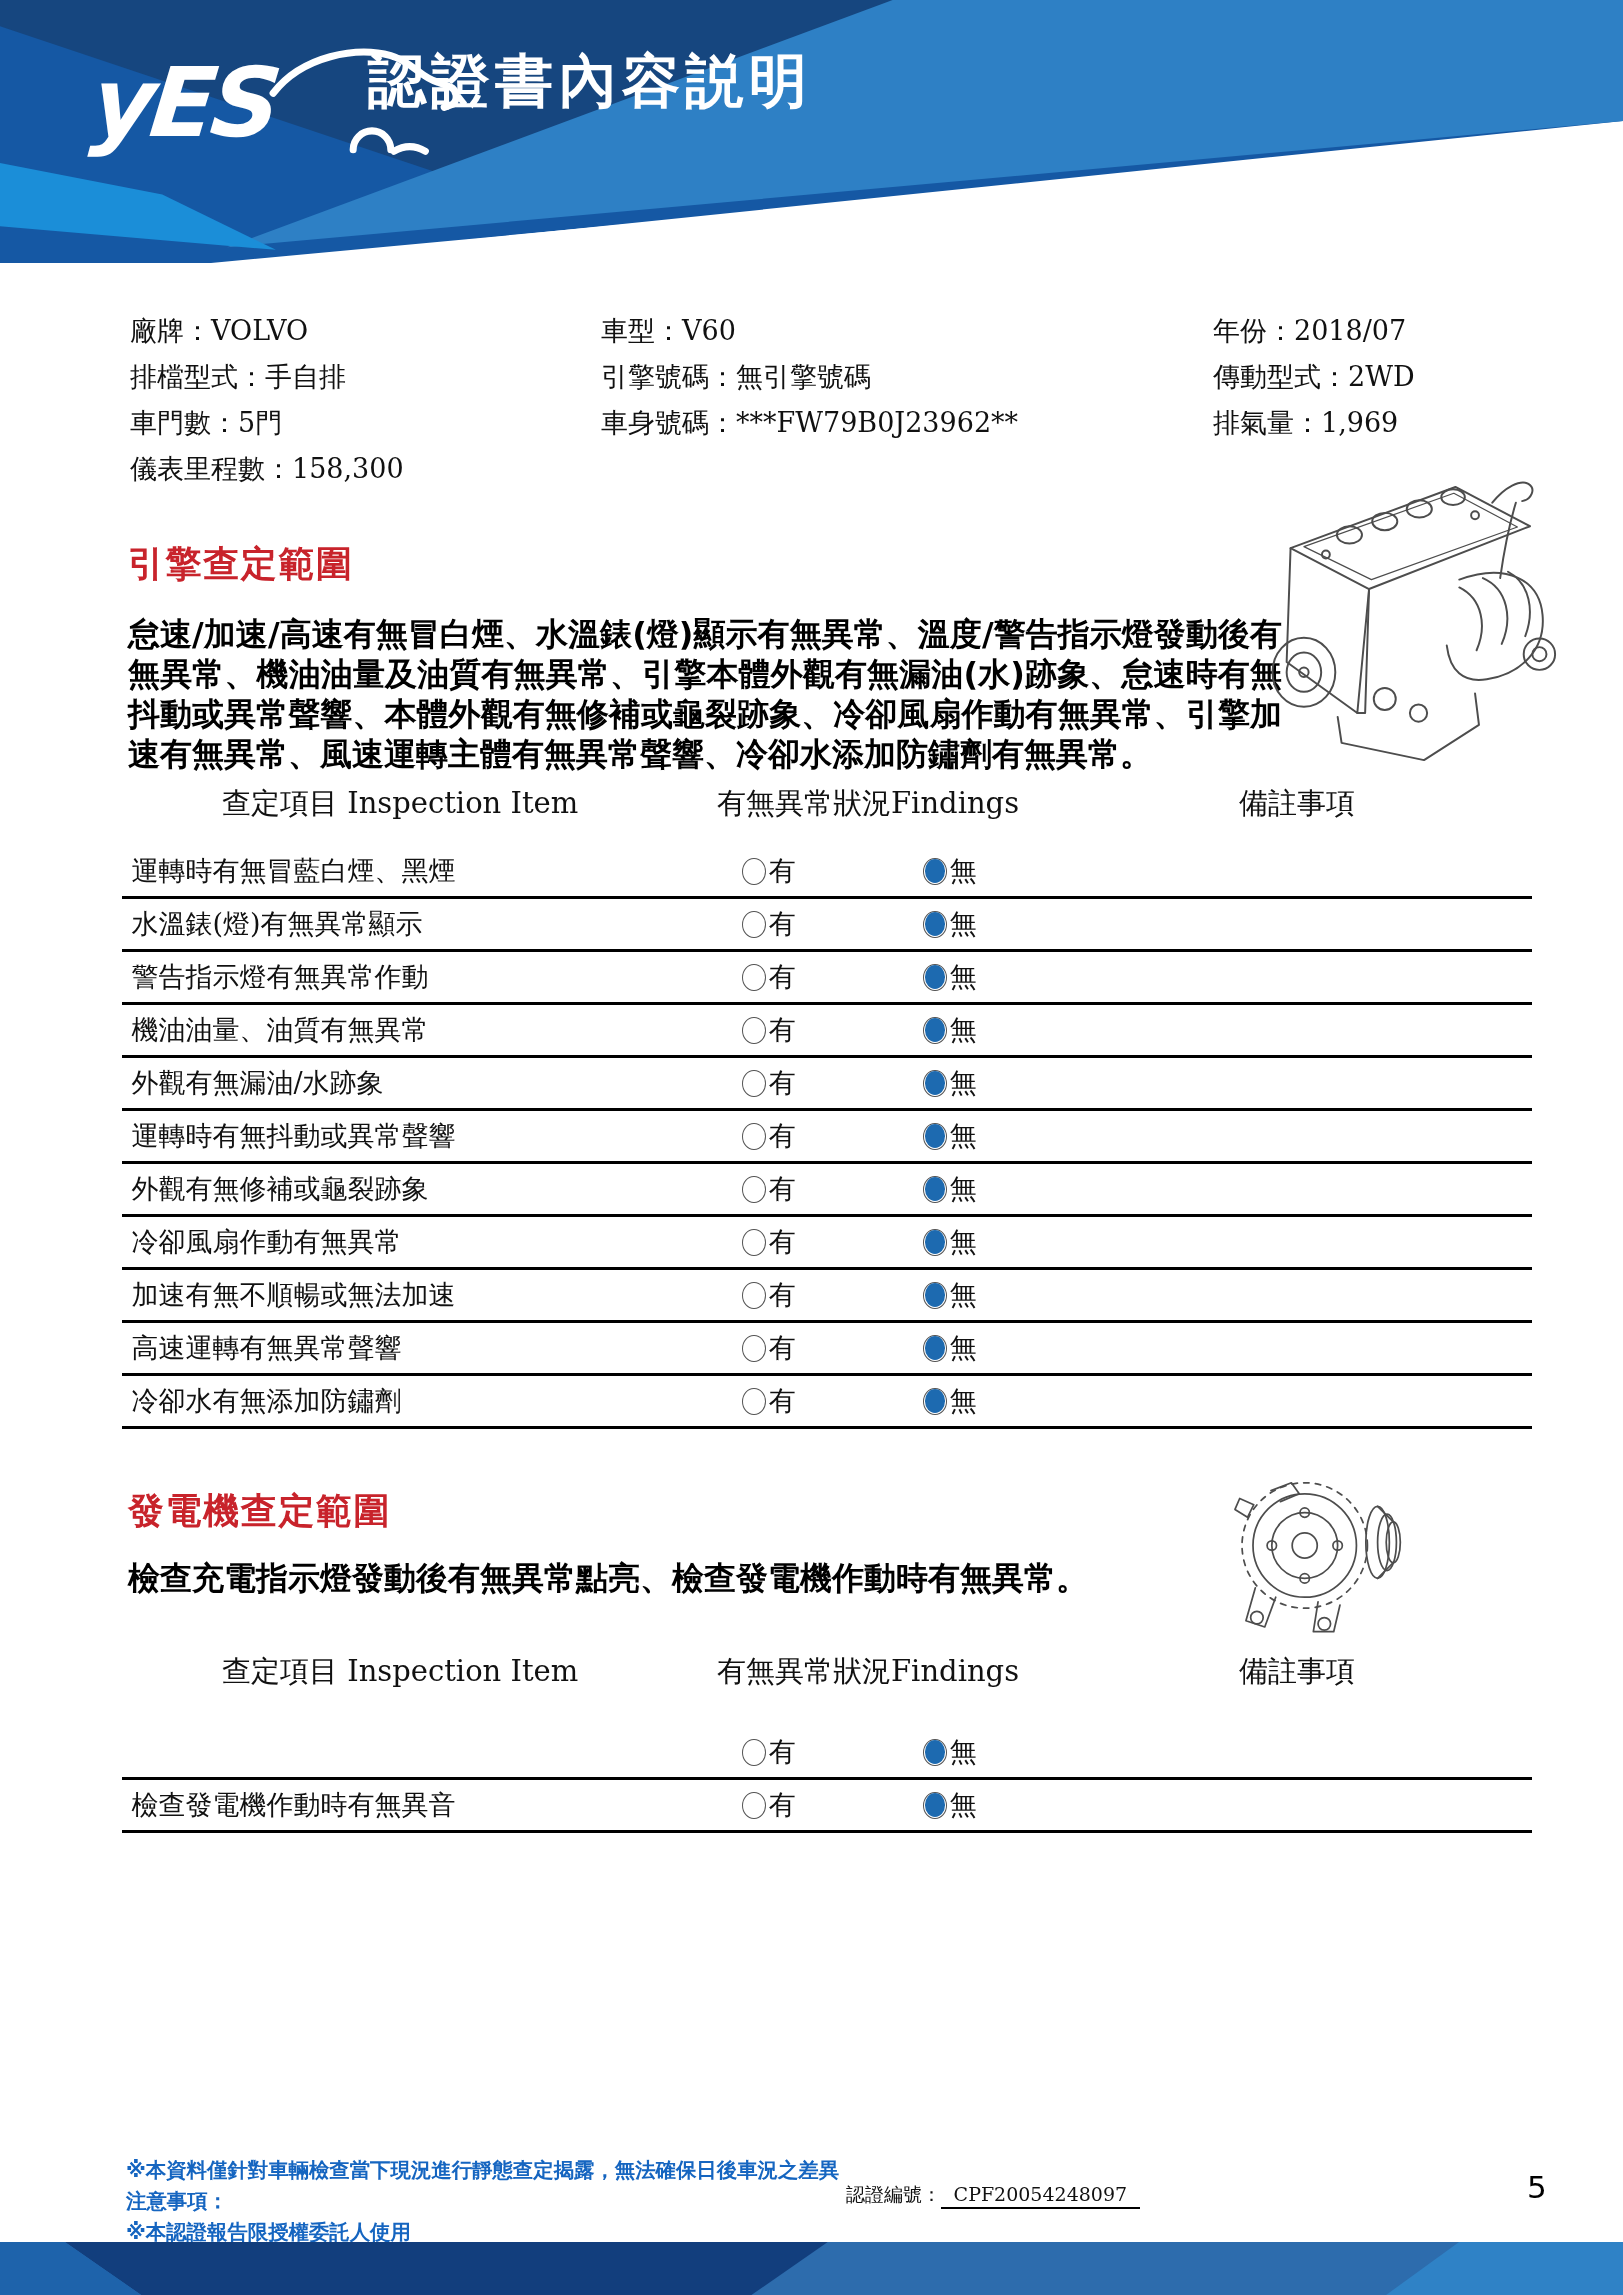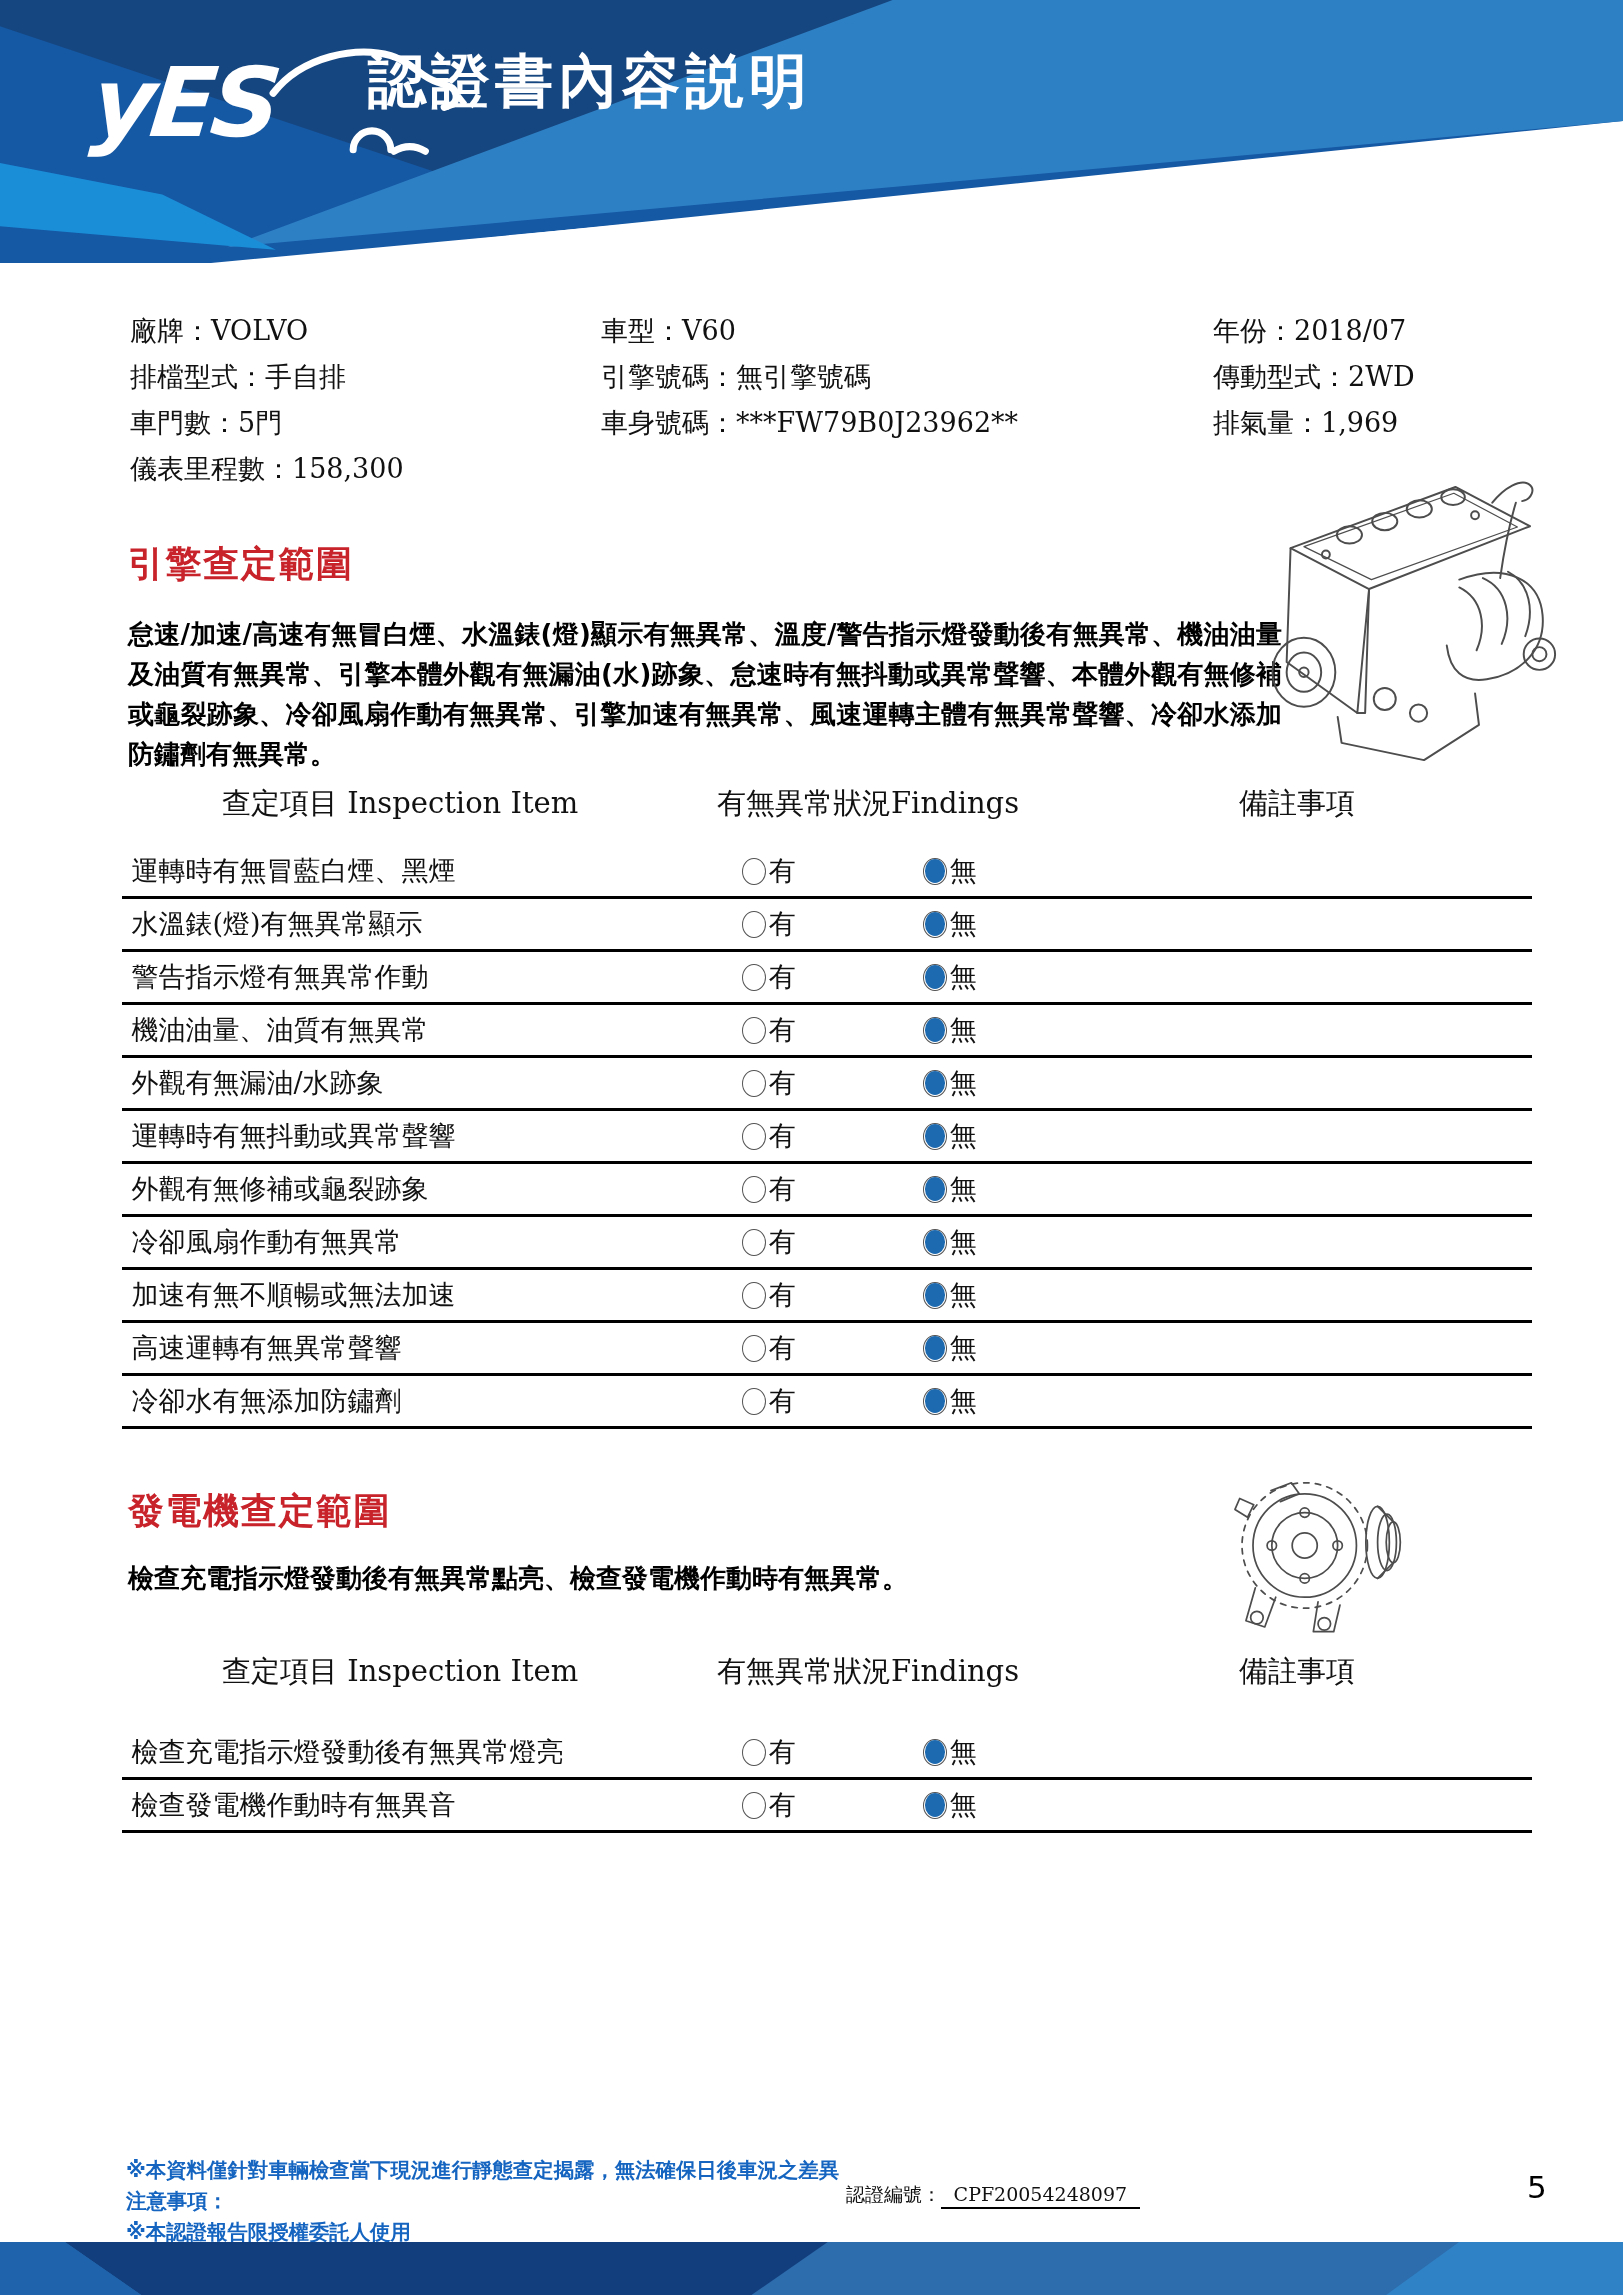"怠速/加速/高速有無冒白煙、水溫錶(燈)顯示有無異常、溫度/警告指示燈發動後有無" .sec-desc { font-size: 26px -> 32px }
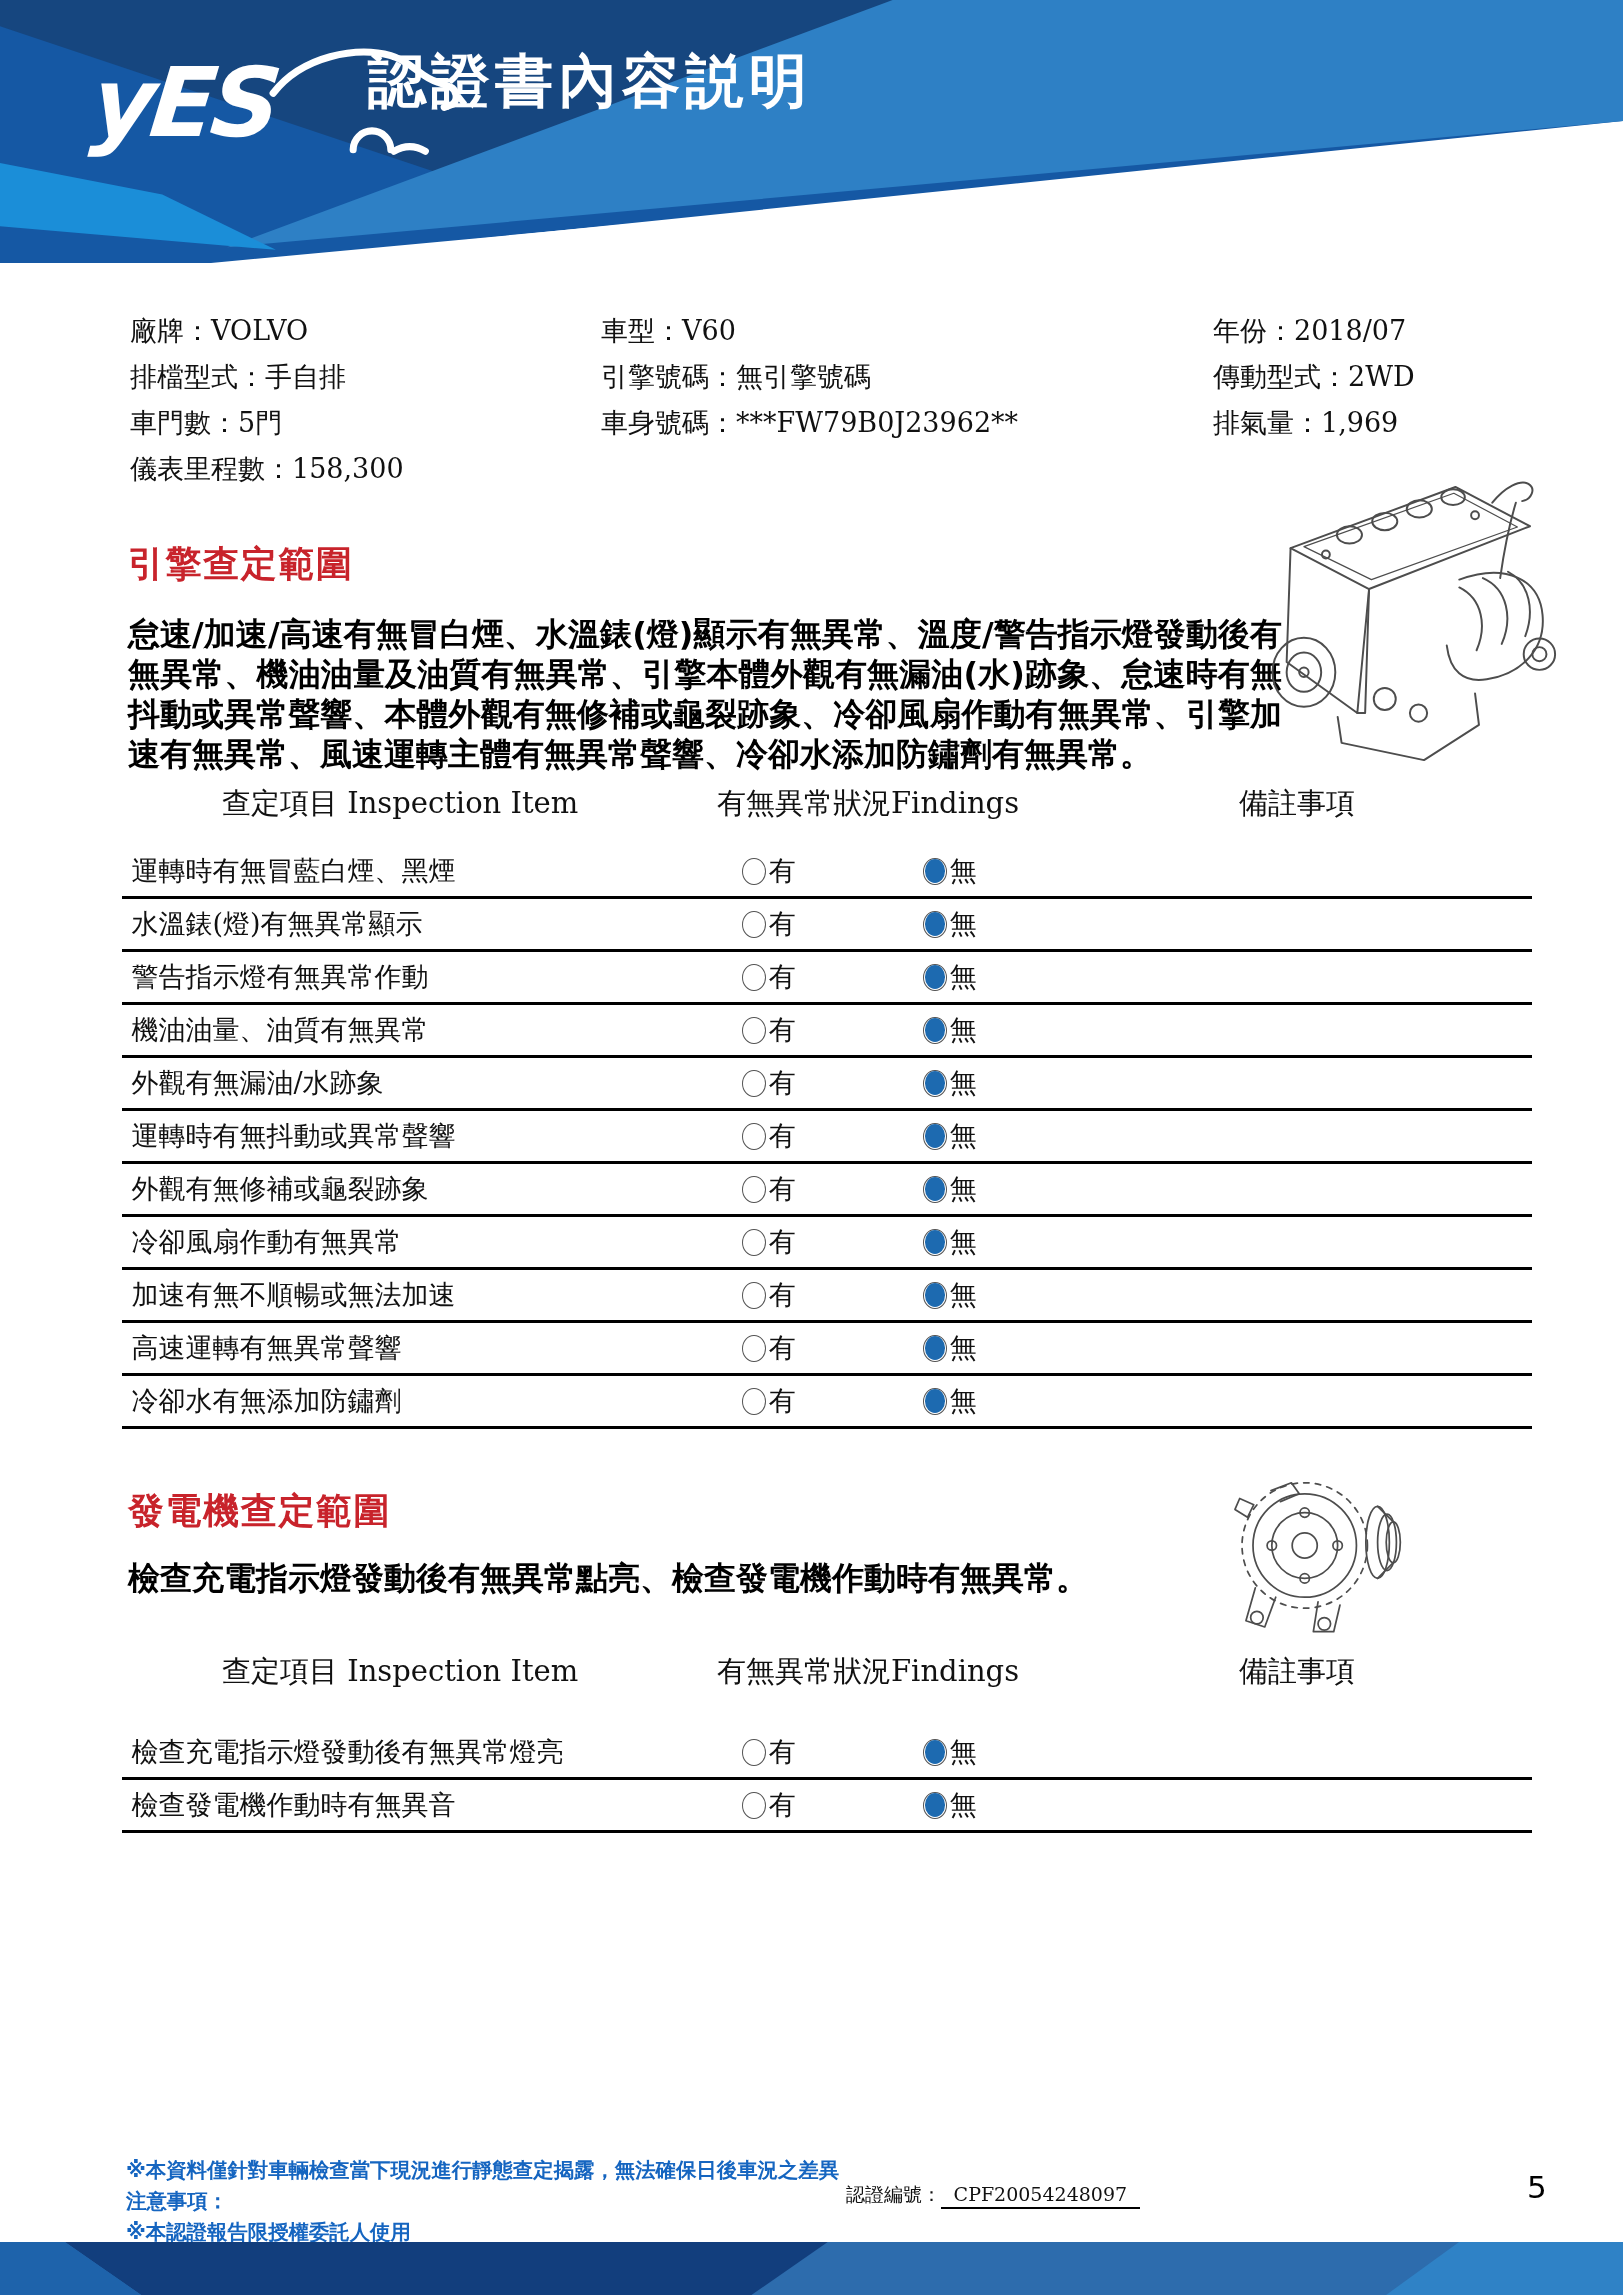"檢查充電指示燈發動後有無異常燈亮" div.t-item { html: <div>檢查充電指示燈發動後有無異常燈亮</div> -> none }
